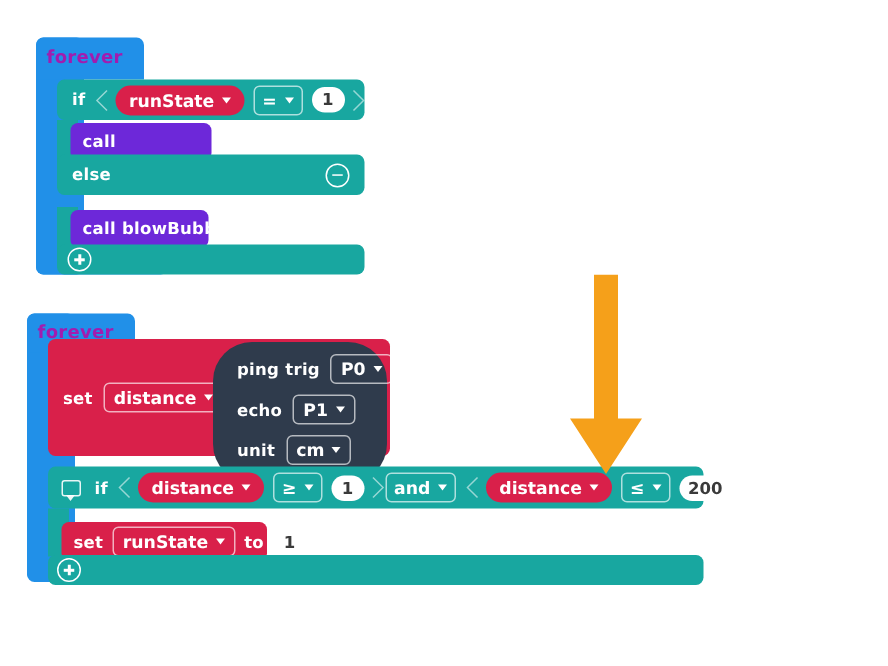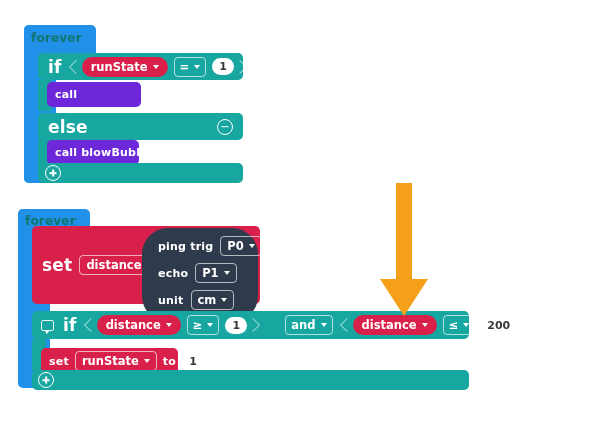"forever" .wrap-label { color: #0f766e -> #a21caf }
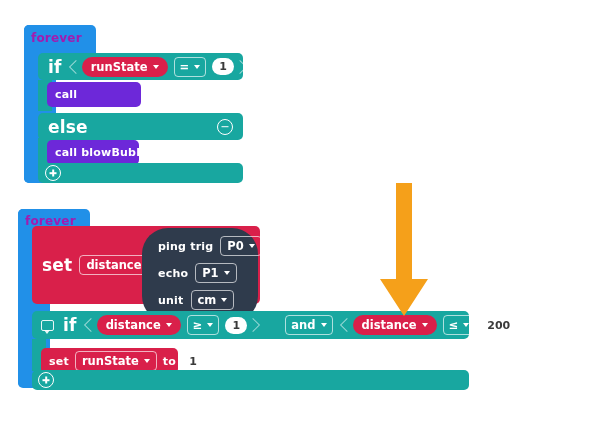"if" .txt { font-size: 17px -> 11px }
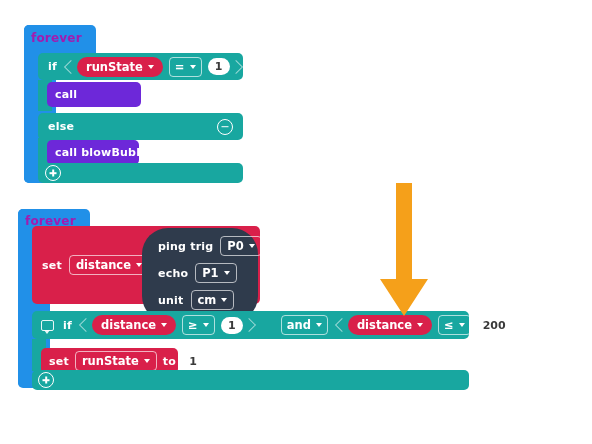"else" div.bar { top: 113px -> 103px }
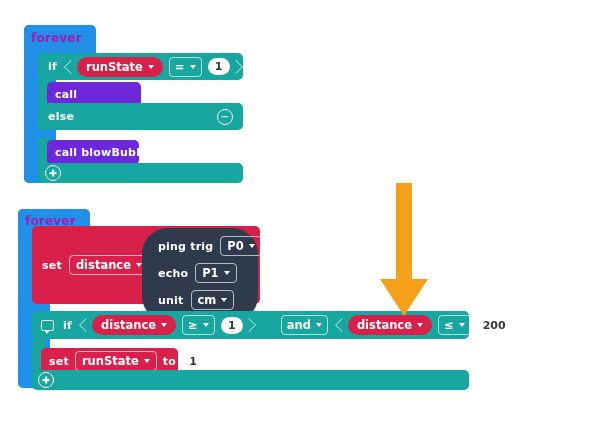"and" span.field { margin-left: 28px -> 4px }
